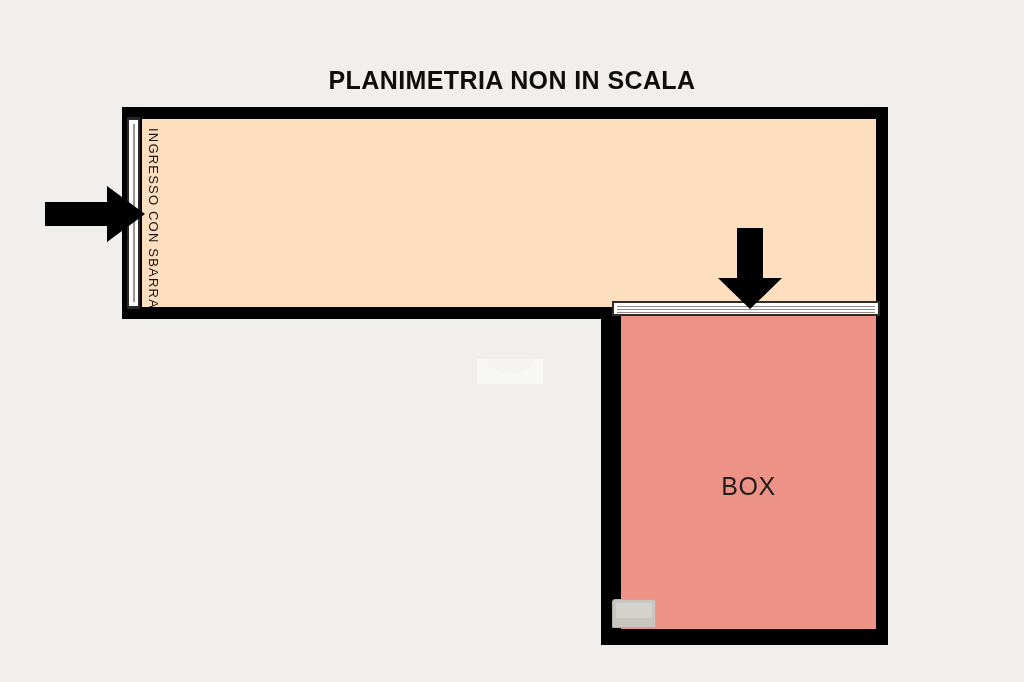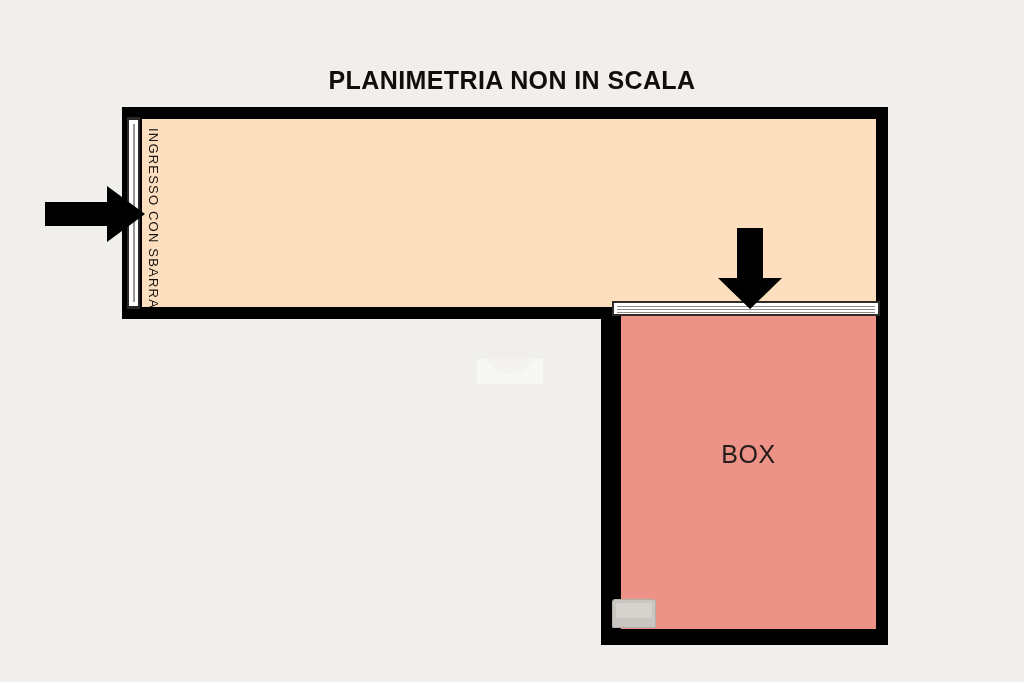"BOX" #box-label { top: 440px -> 472px }
